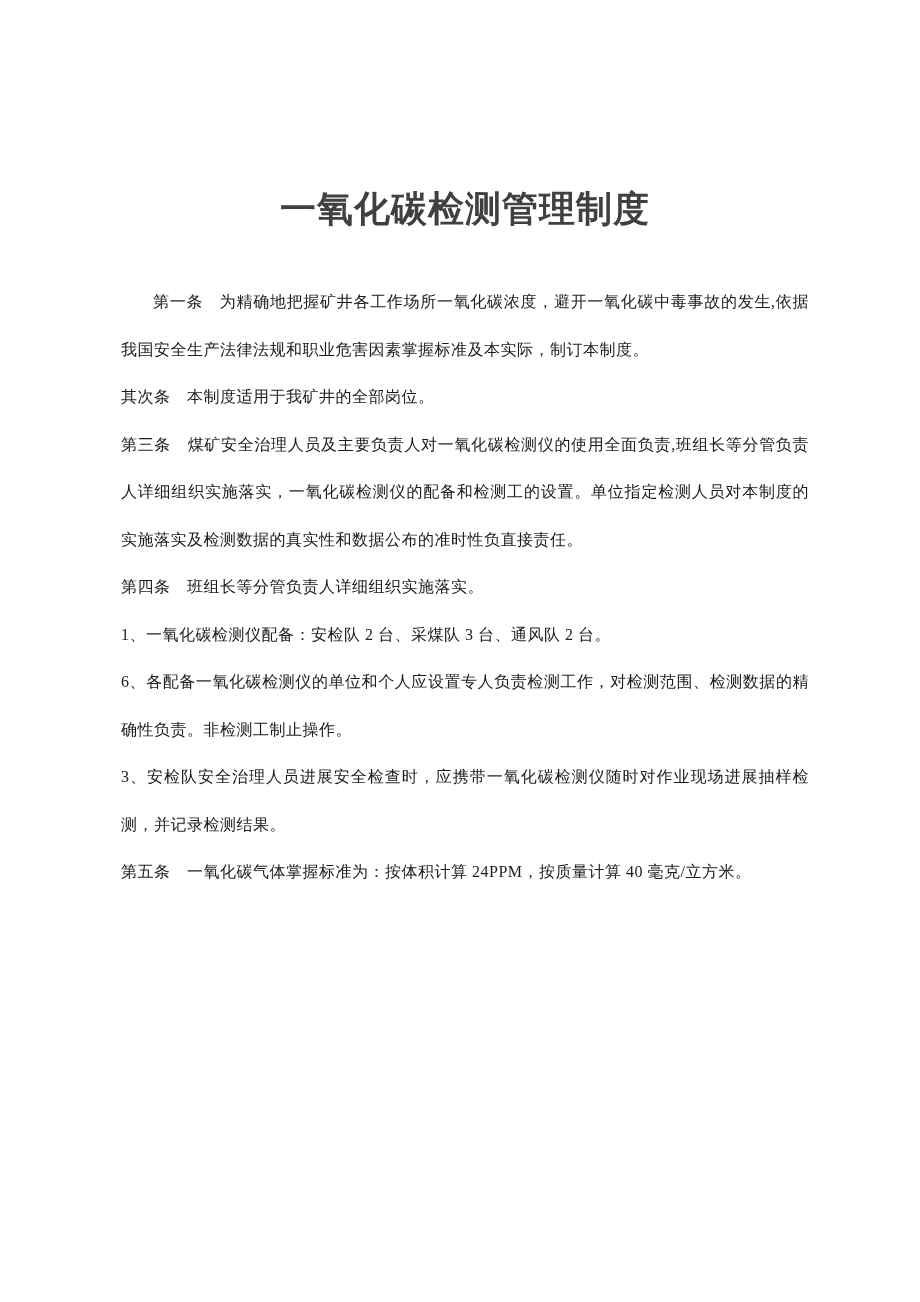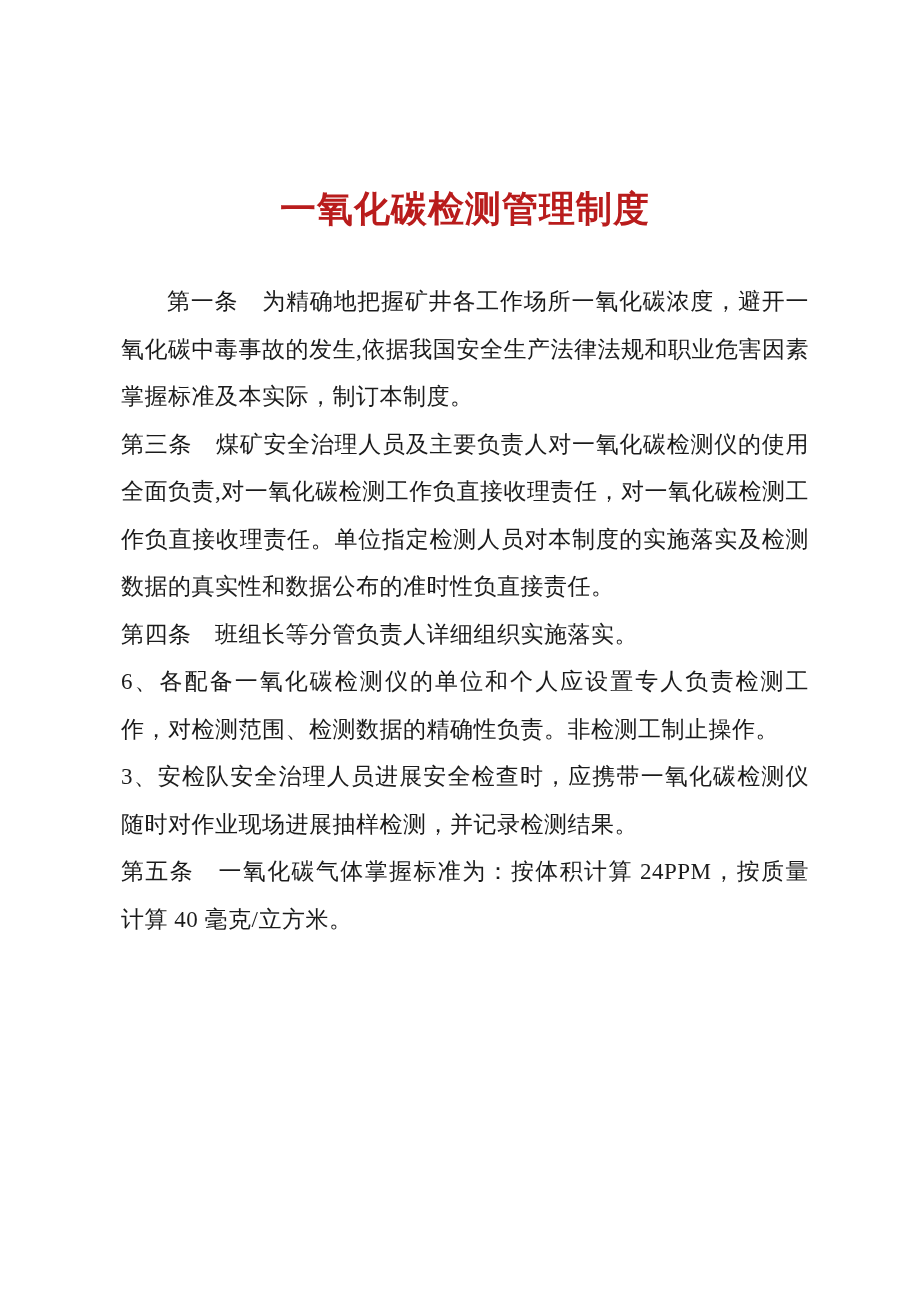"一氧化碳检测管理制度" .doc-title { color: #b91c1c -> #404040 }
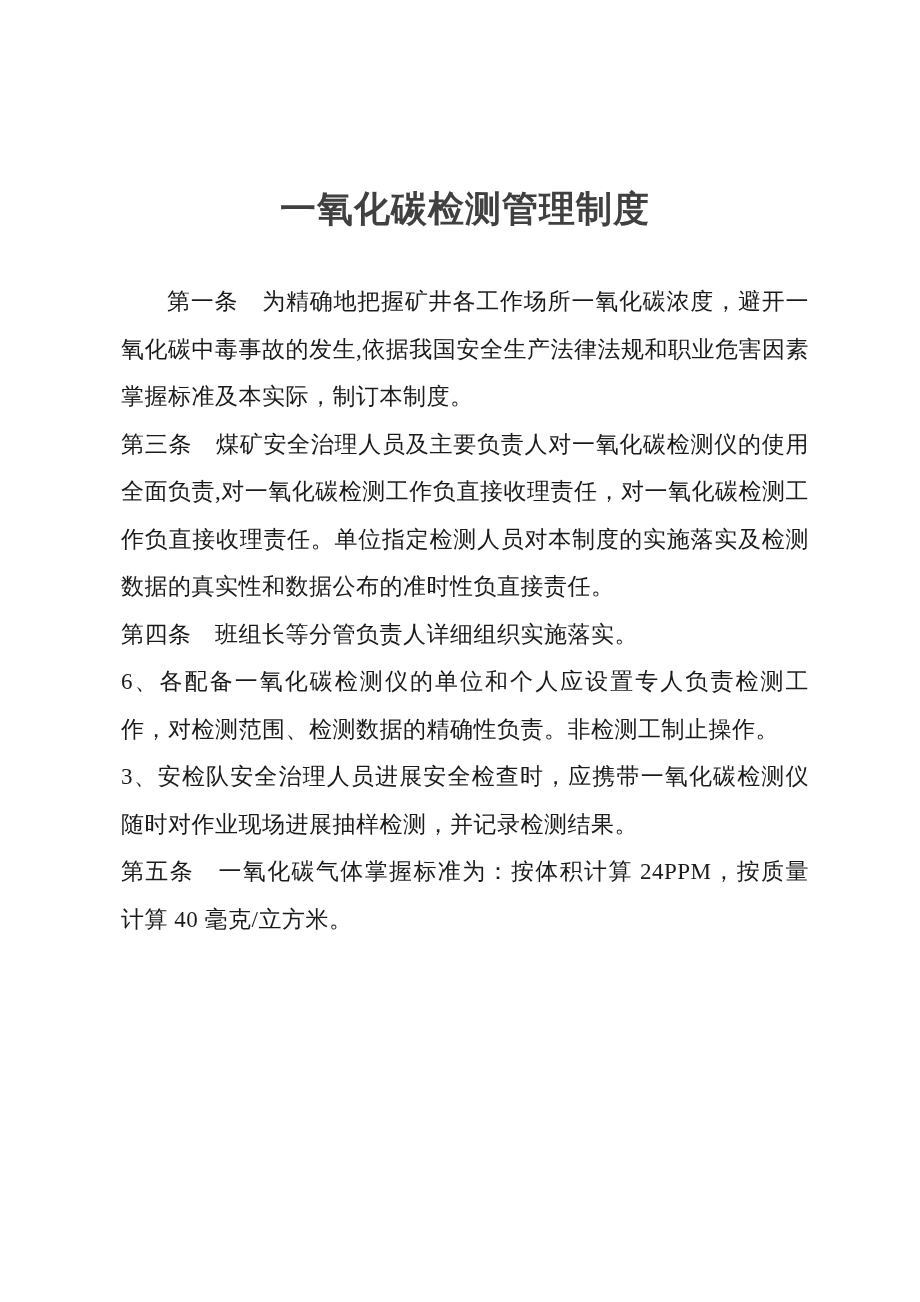"第一条" .doc-body p { font-size: 23px -> 16px }
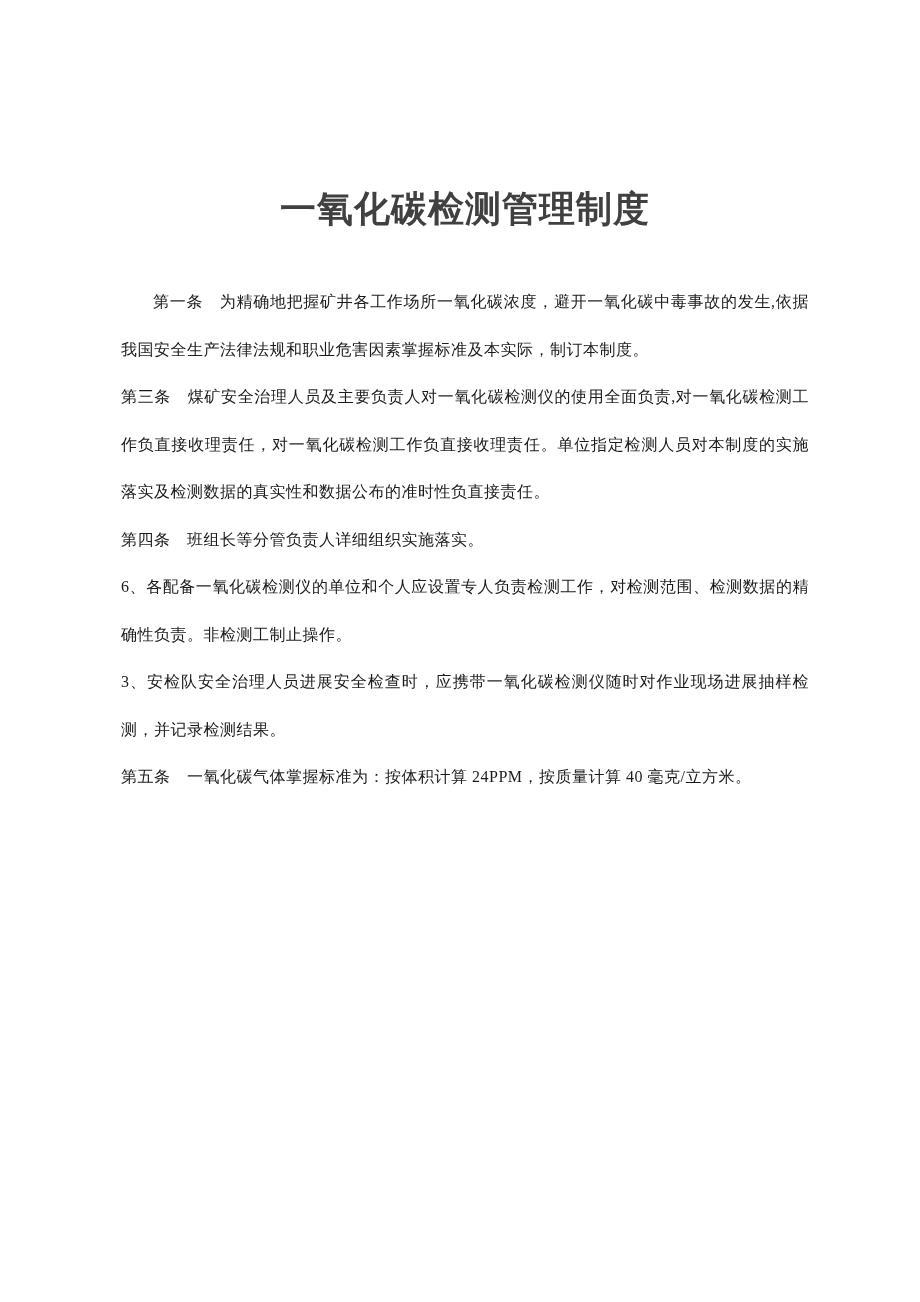"其次条 本制度适用于我矿井的全部岗位。" p { html: none -> <p>其次条 本制度适用于我矿井的全部岗位。</p> }
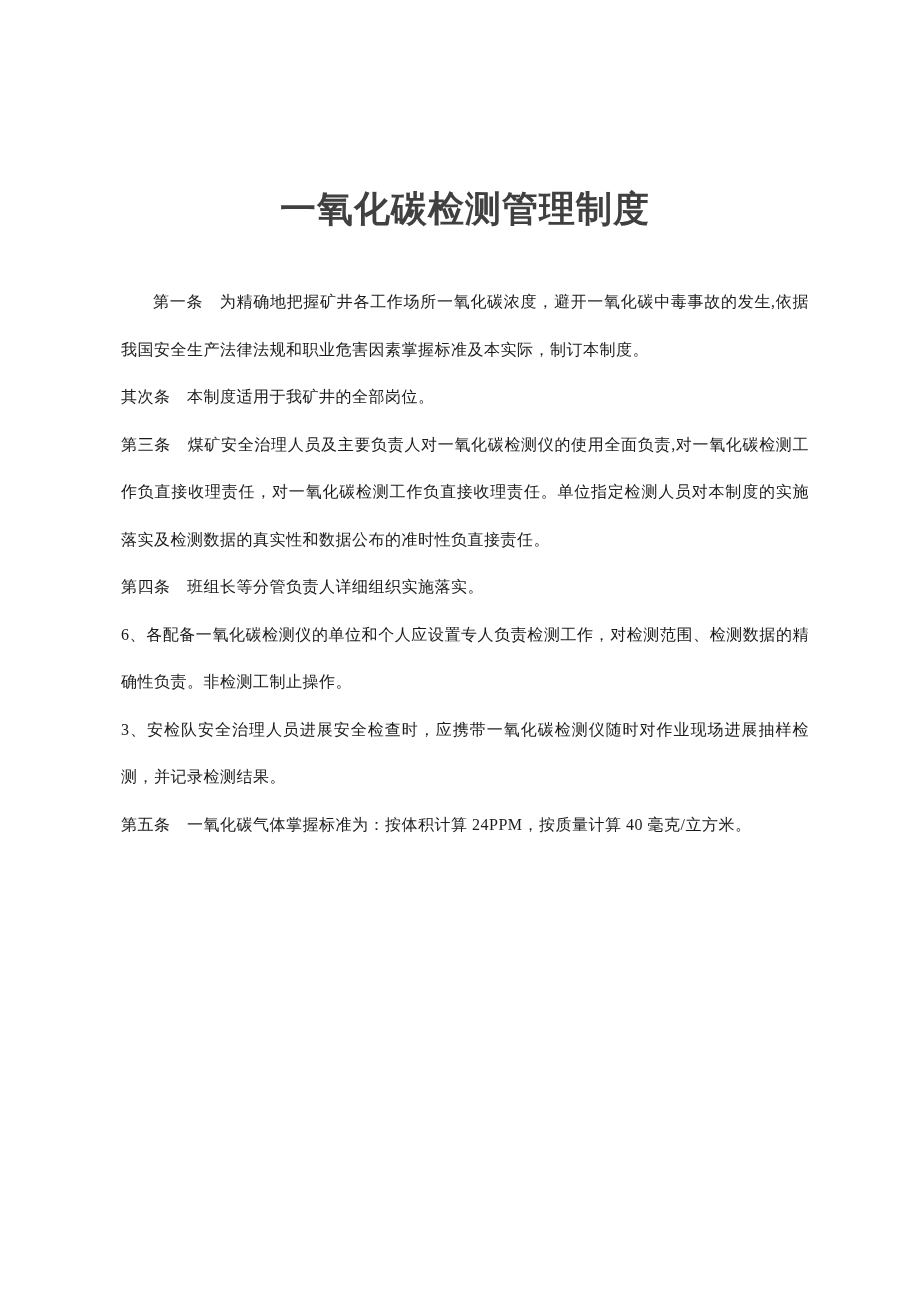"第三条" p { text: ,对一氧化碳检测工作负直接收理责任，对一氧化碳检测工作负直接收理责任 -> ,班组长等分管负责人详细组织实施落实，一氧化碳检测仪的配备和检测工的设置 }
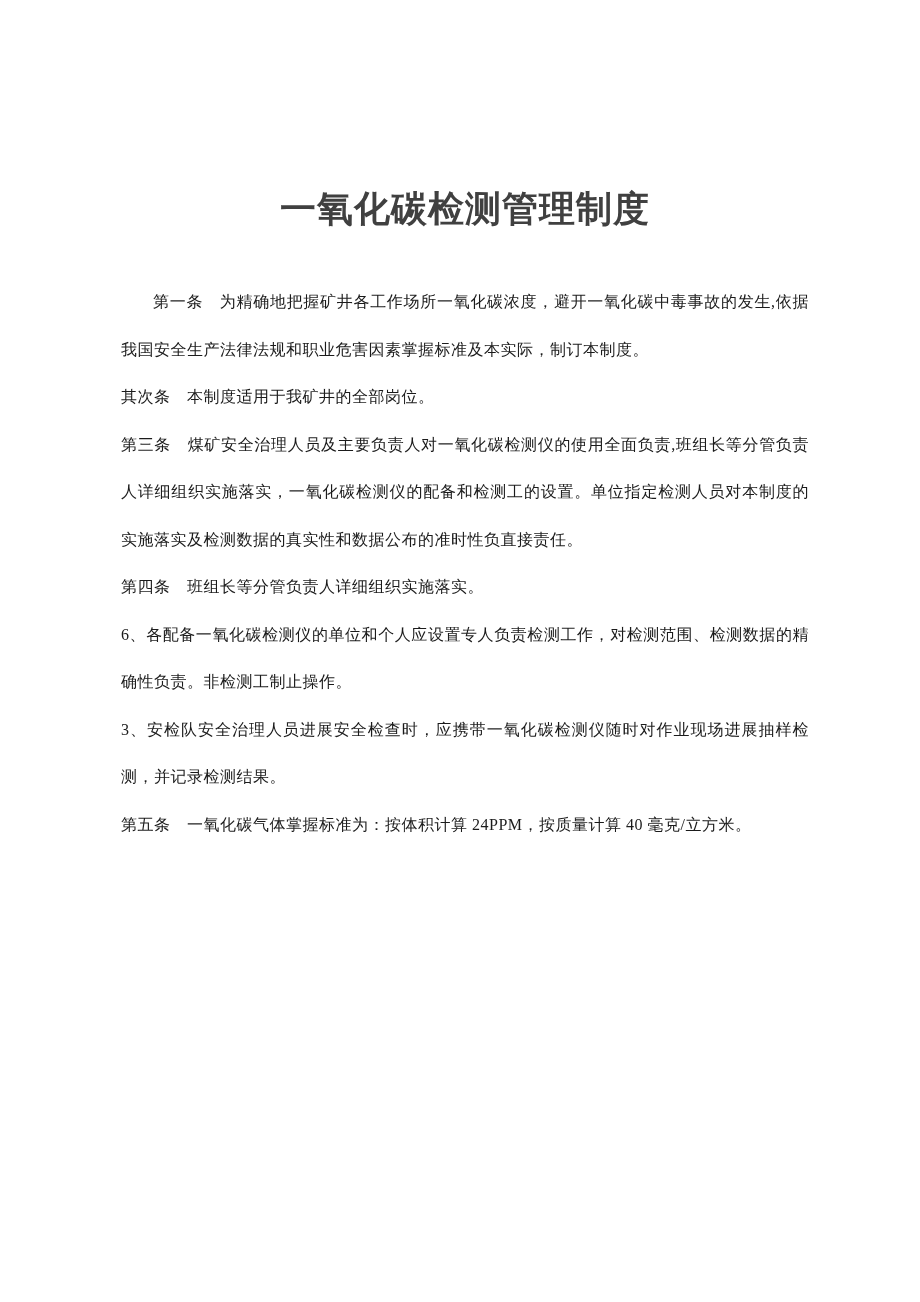"1、一氧化碳检测仪配备：安检队 2 台、采煤队 3 台、通风队" p { html: none -> <p>1、一氧化碳检测仪配备：安检队 2 台、采煤队 3 台、通风队 2 台。</p> }
